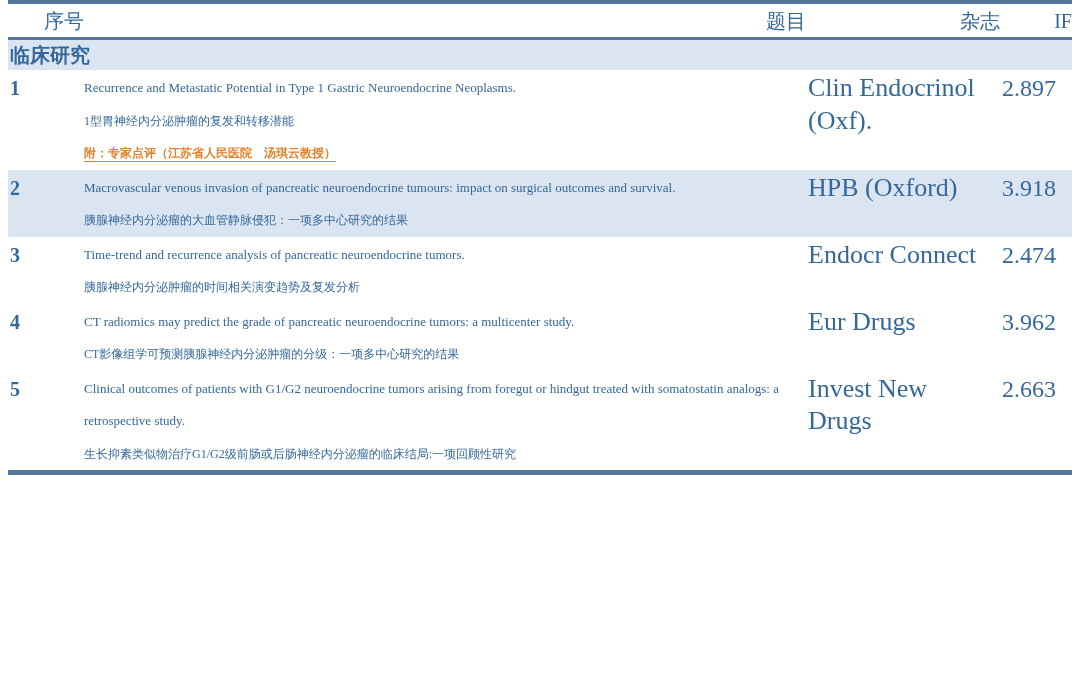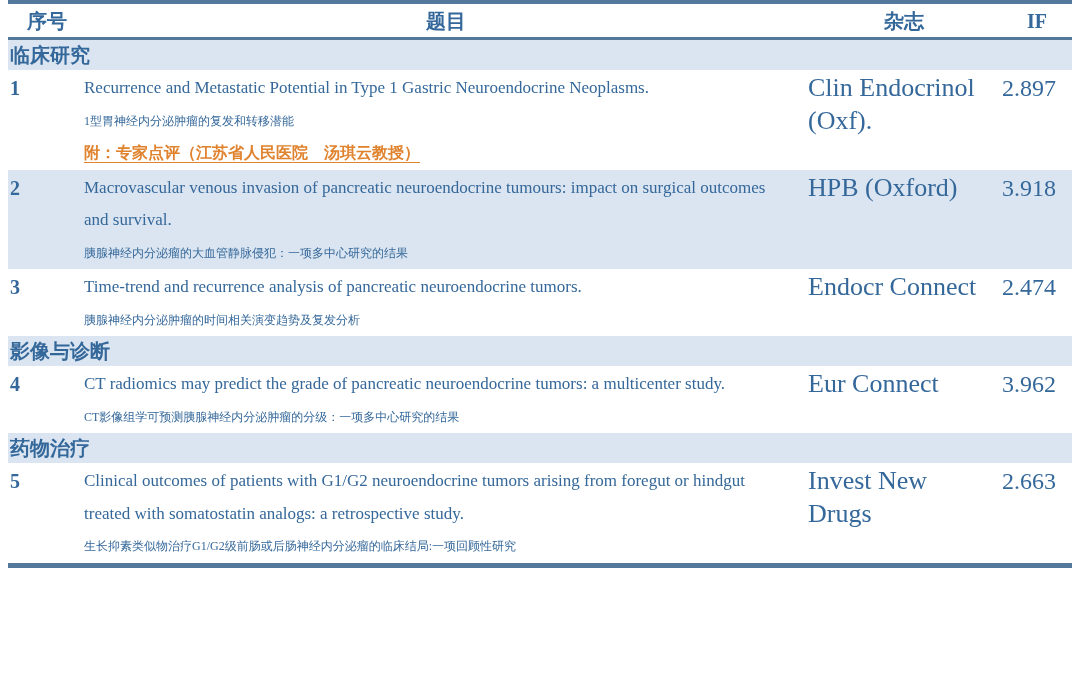"序号" th { font-weight: bold -> normal; text-align: center -> right }
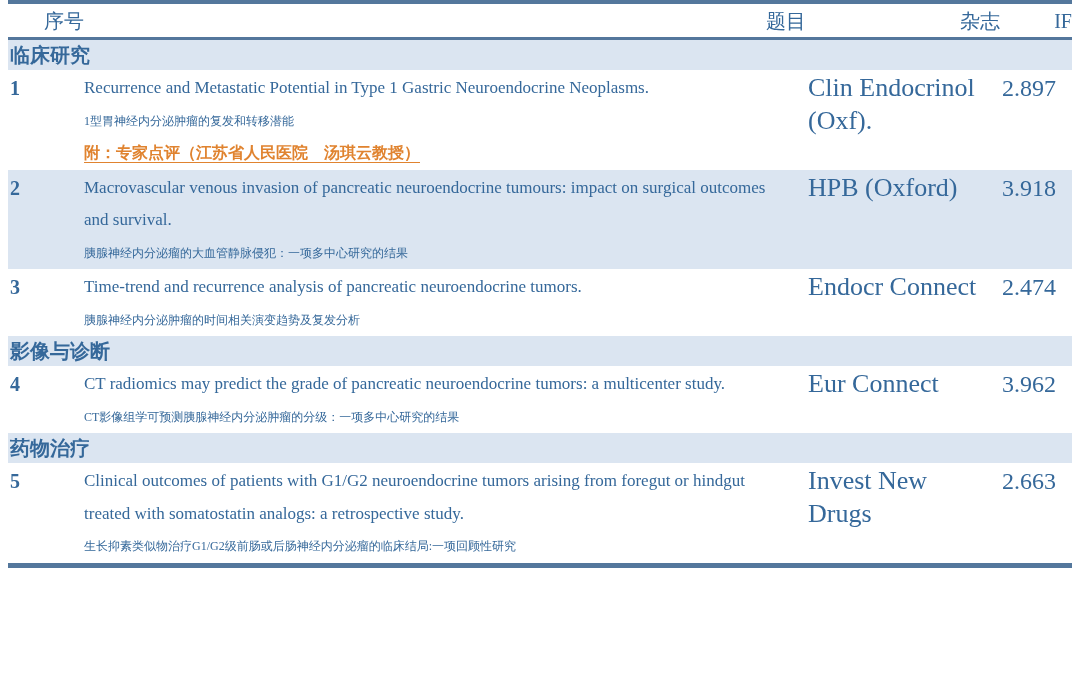"Recurrence and Metastatic Potential in" .en { font-size: 17px -> 13px }
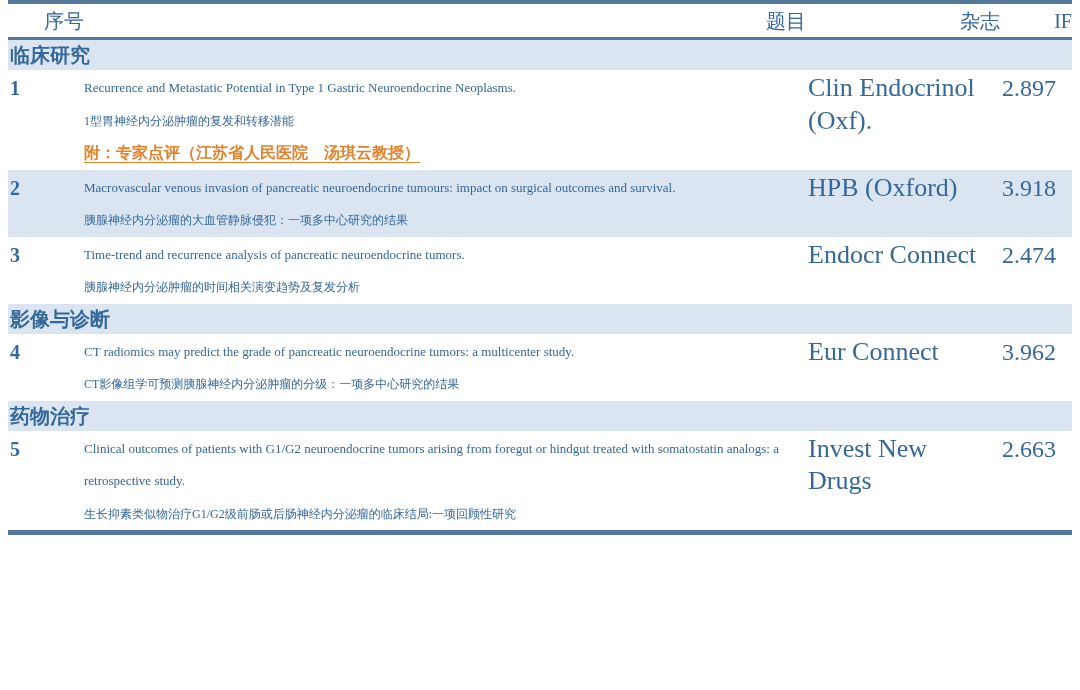"附：专家点评（江苏省人民医院 汤琪云教授）" .expert-link { font-size: 16px -> 12px }
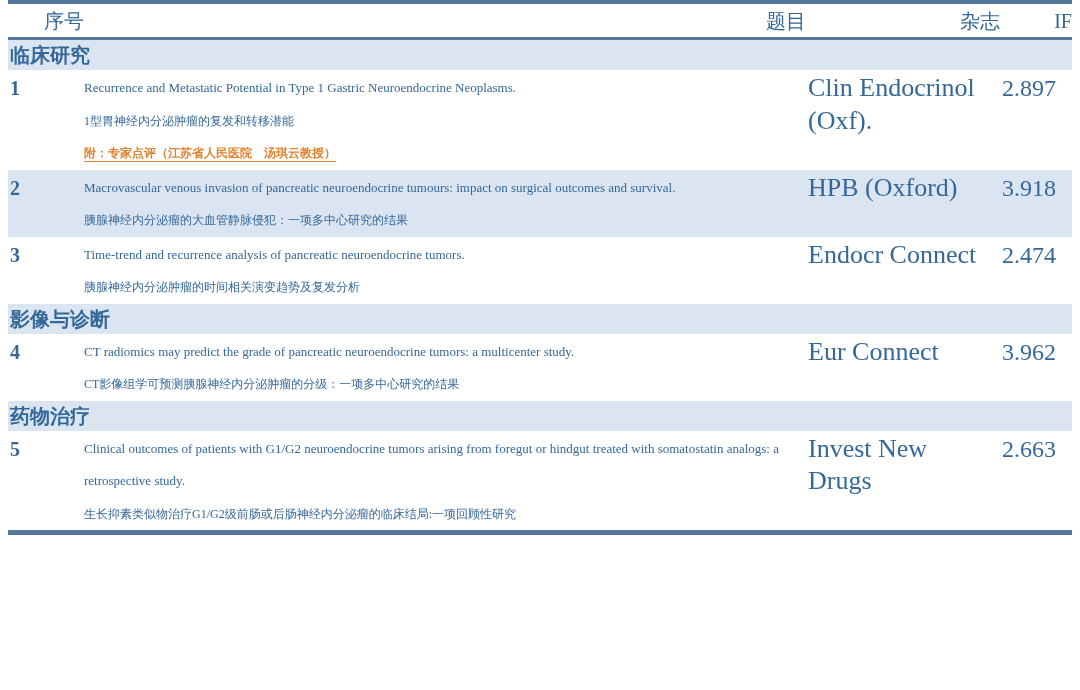"影像与诊断" tr.section-row { html: <tr> <td>影像与诊断</td> </tr> -> none }
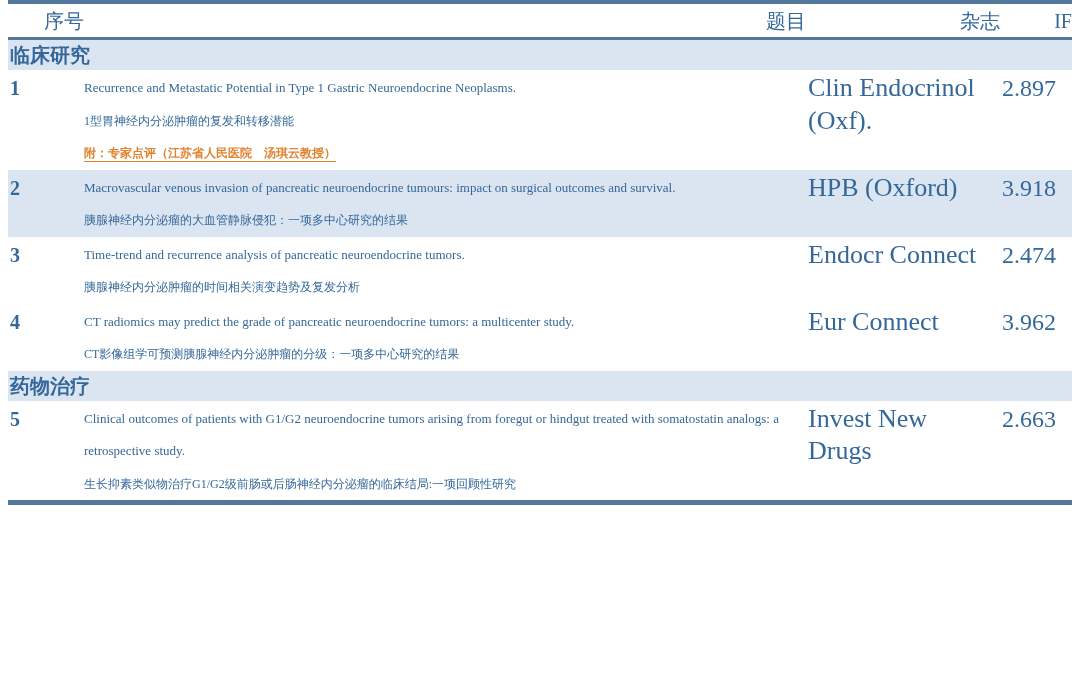"Eur Connect" td.journal { text: Connect -> Drugs }
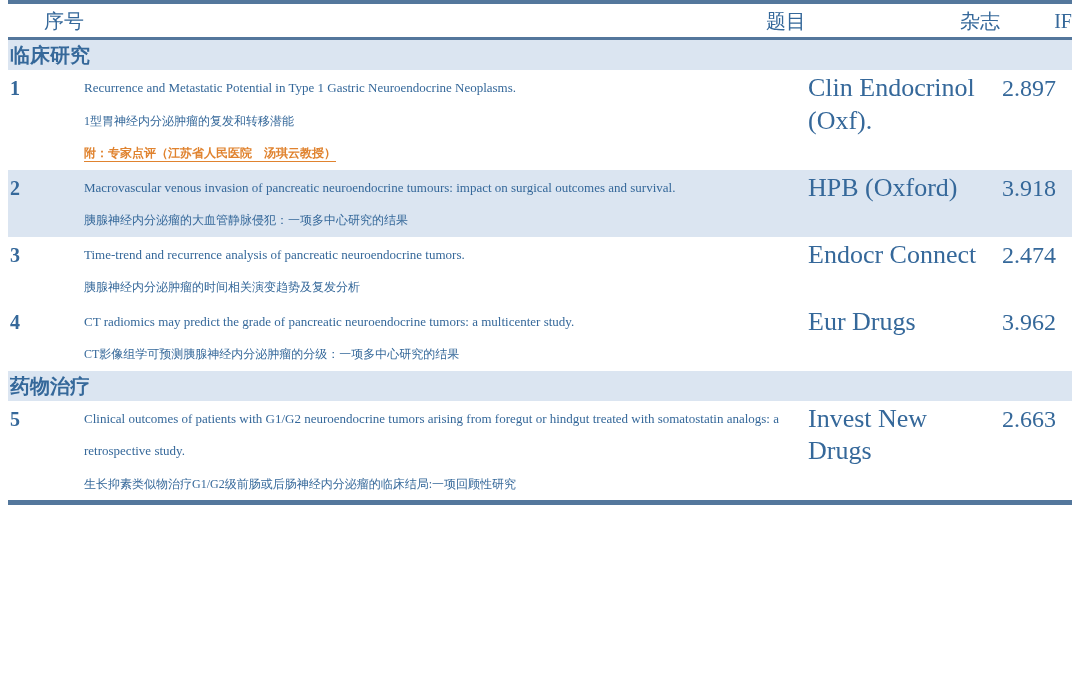"药物治疗" tr.section-row { html: <tr> <td>药物治疗</td> </tr> -> none }
